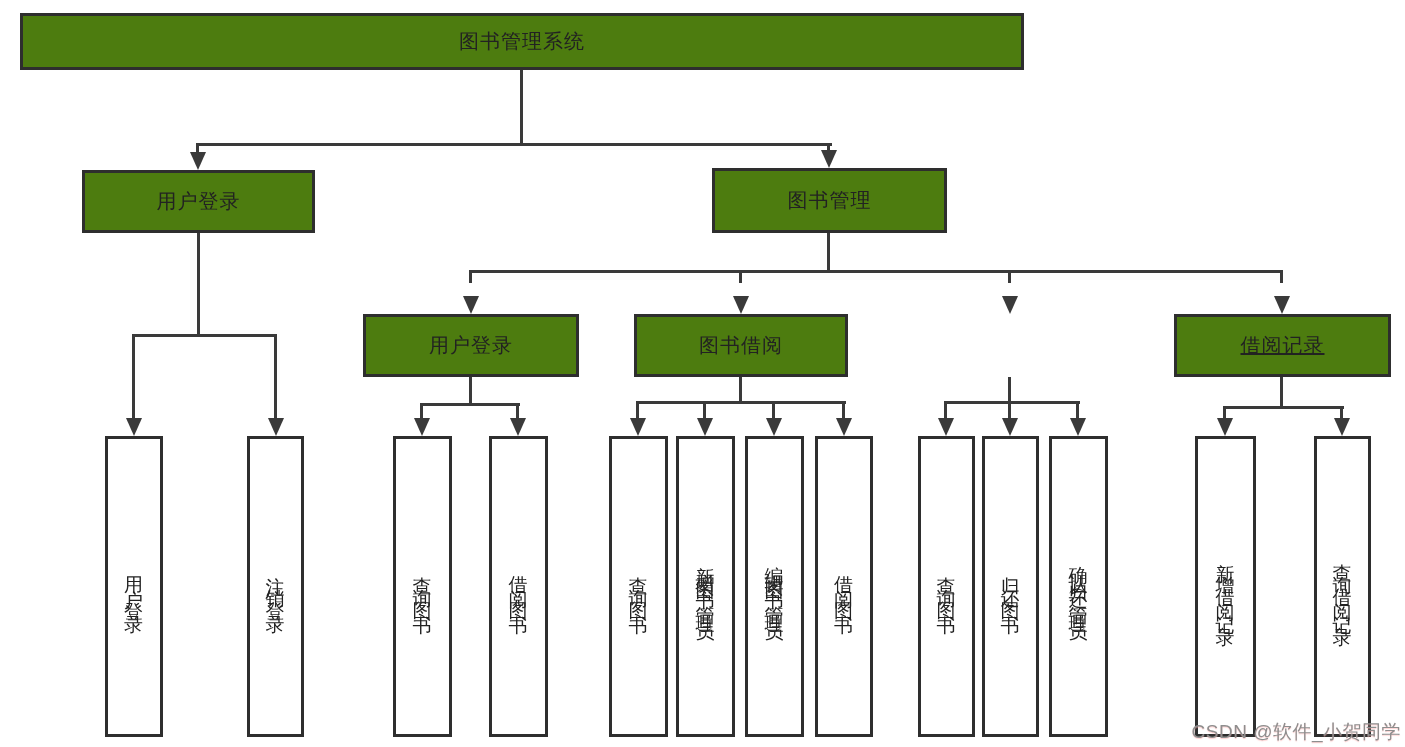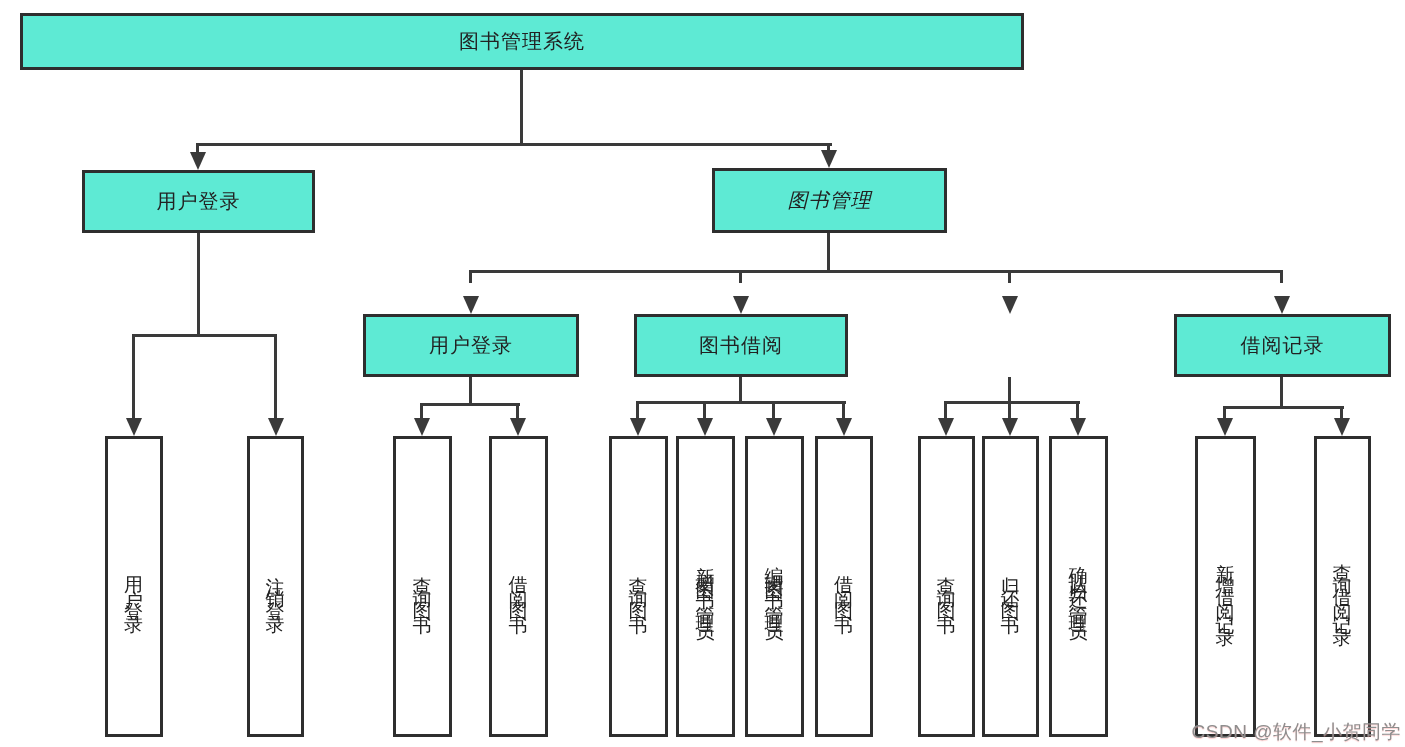"图书管理系统" .box { background: #5eead4 -> #4d7c0f }
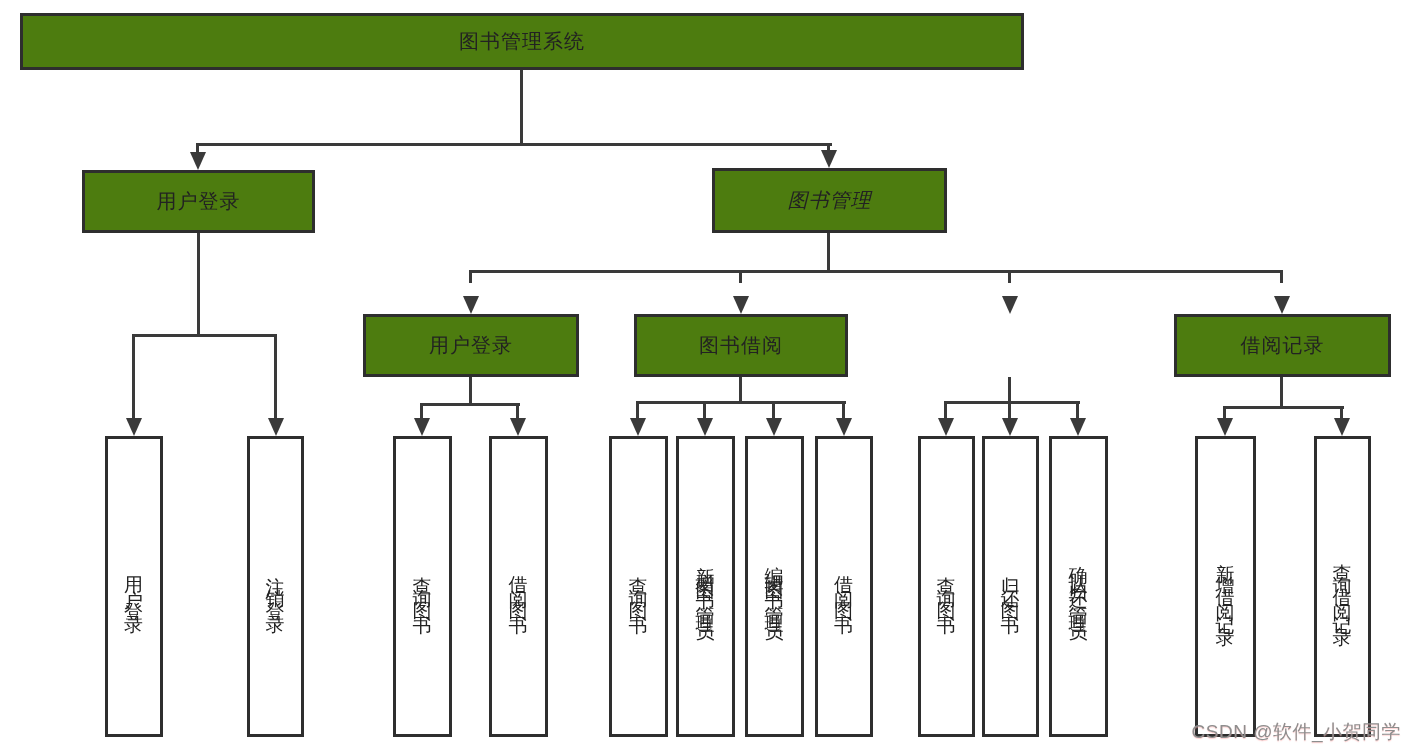"图书管理" div.box { font-style: italic -> none }
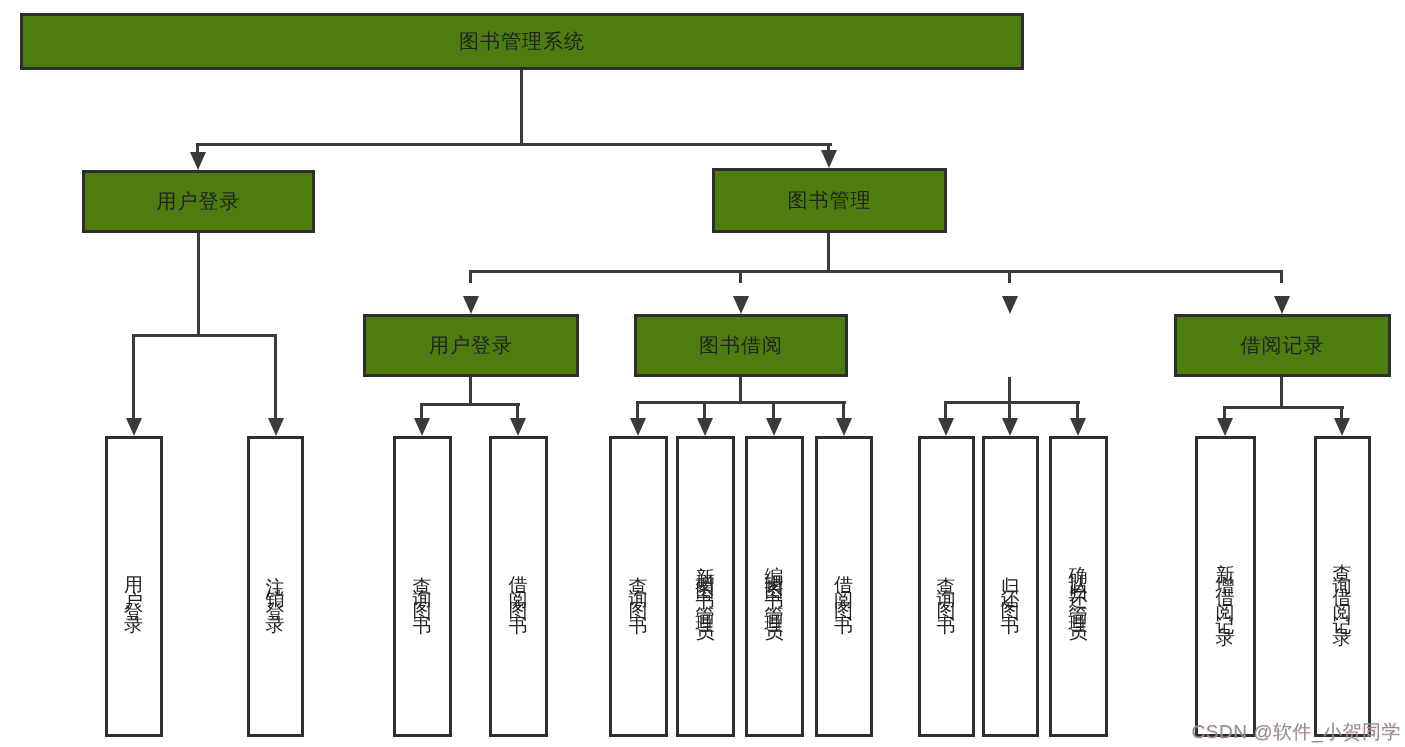"借阅记录" div.box { text-decoration: none -> underline }
